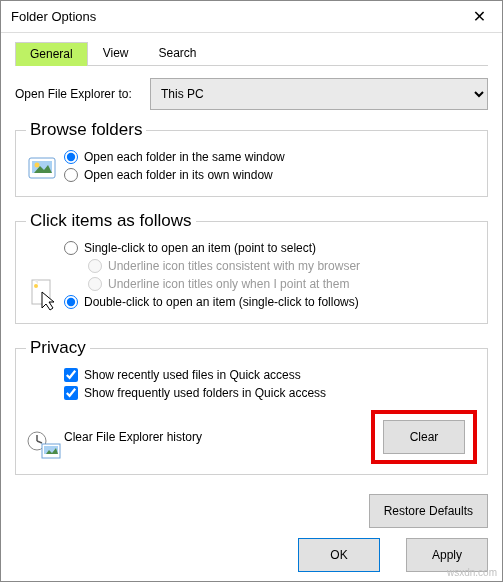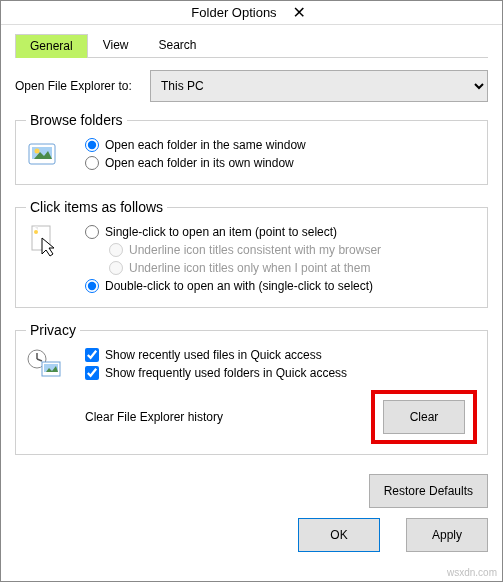"Folder Options" .titlebar { height: 24px -> 32px; justify-content: center -> space-between }
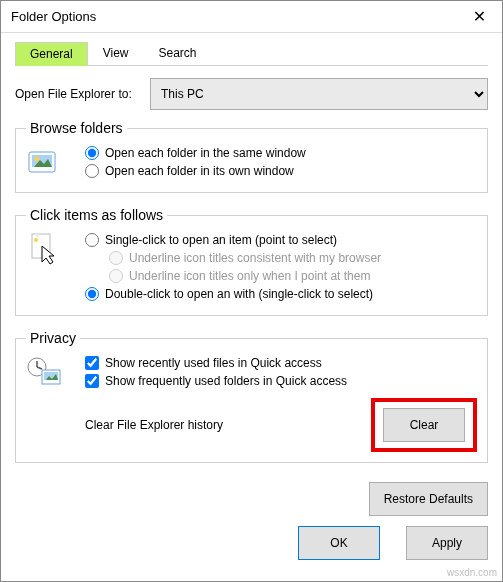"Browse folders" fieldset legend { font-size: 14px -> 17px }
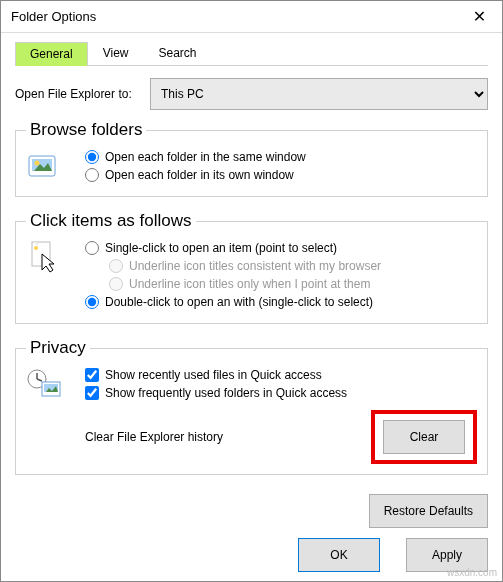"Open each folder in the" .fs-body { align-items: flex-start -> flex-end; gap: 23px -> 2px }
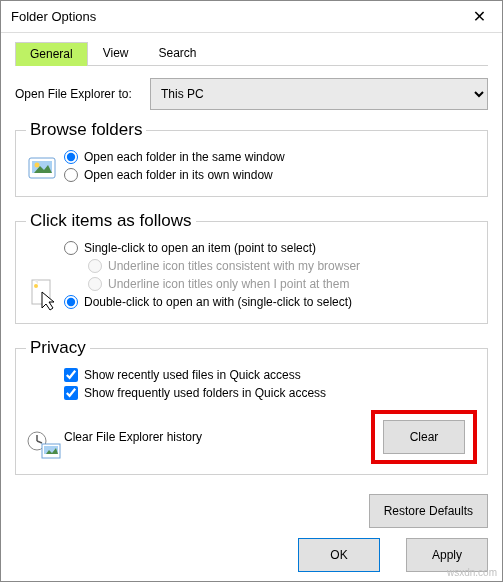"Double-click to open an with" span { text: with (single-click to select -> item (single-click to follows }
